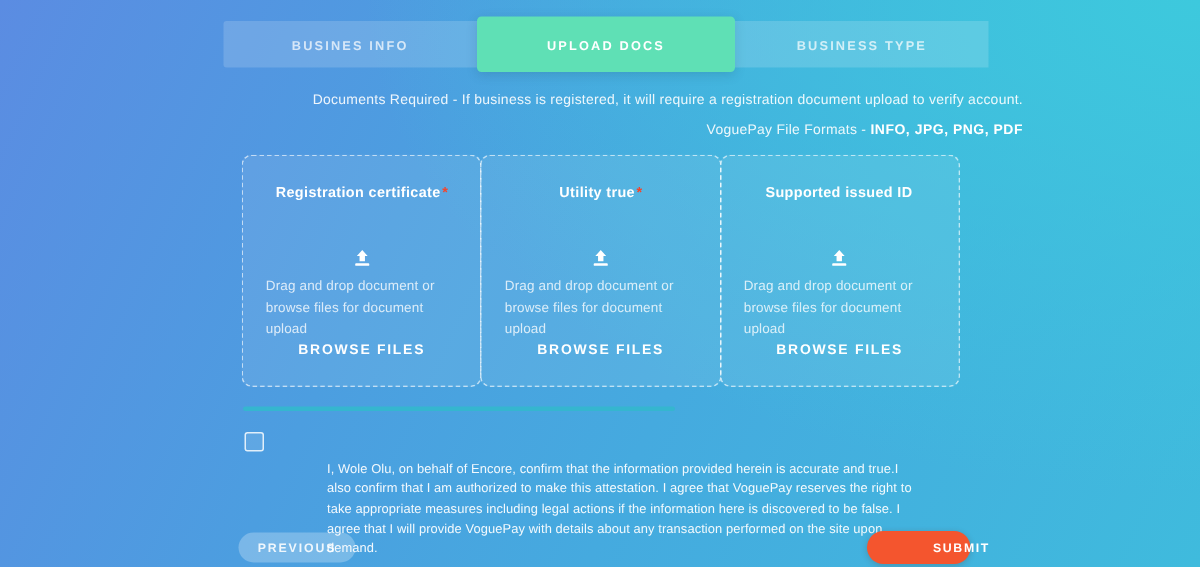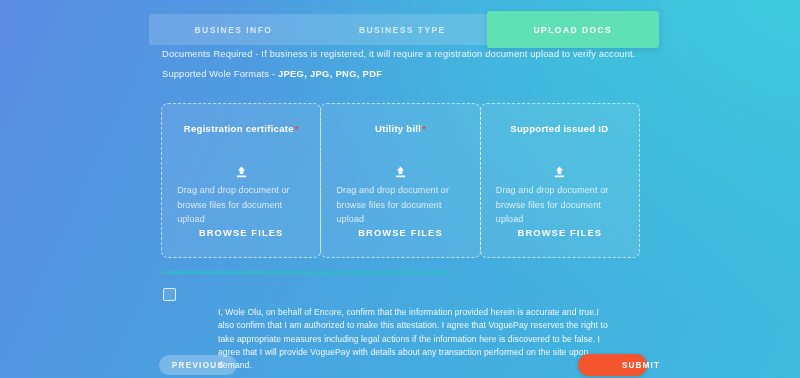"BUSINESS TYPE" div.tab { order: before "UPLOAD DOCS" -> after "UPLOAD DOCS" }
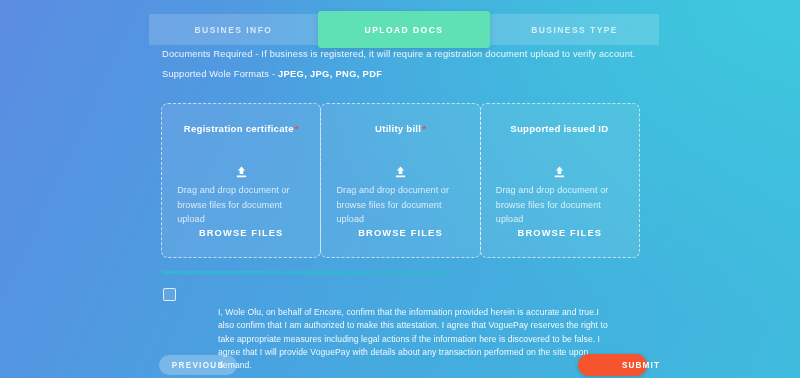"Documents Required - If business" .intro { text-align: none -> right; top: 44px -> 56px }
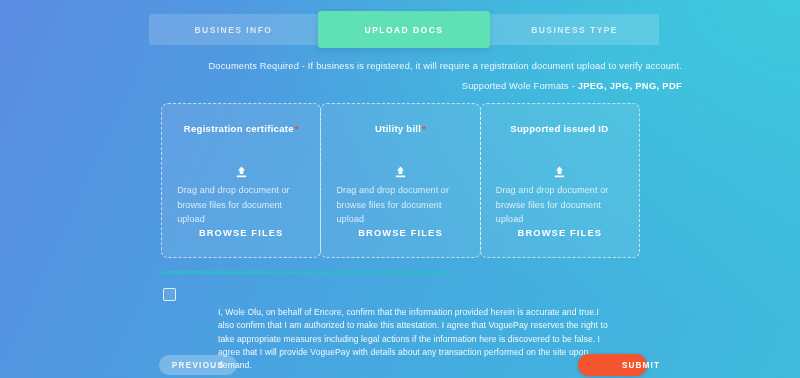"Supported Wole Formats -" span { text: Supported Wole -> VoguePay File }
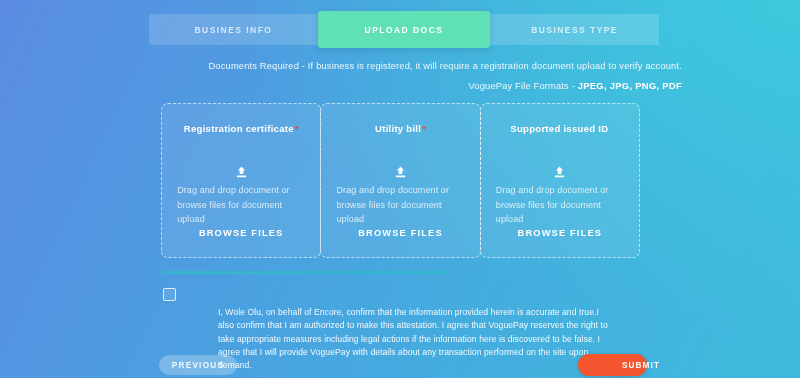"JPEG, JPG, PNG, PDF" span.fmt { text: JPEG -> INFO }
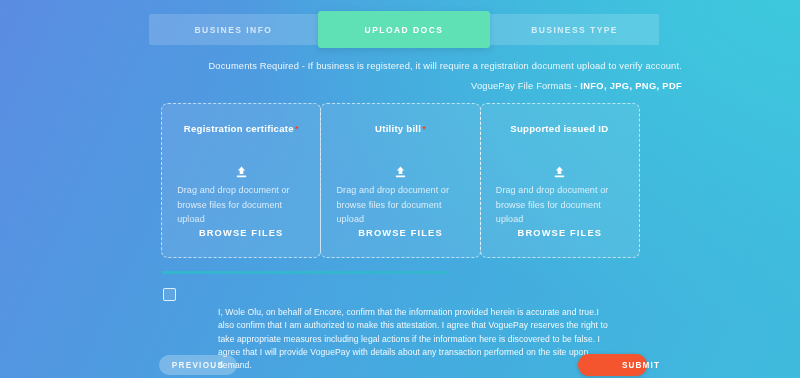"Utility bill" span.card-title { text: bill -> true }
